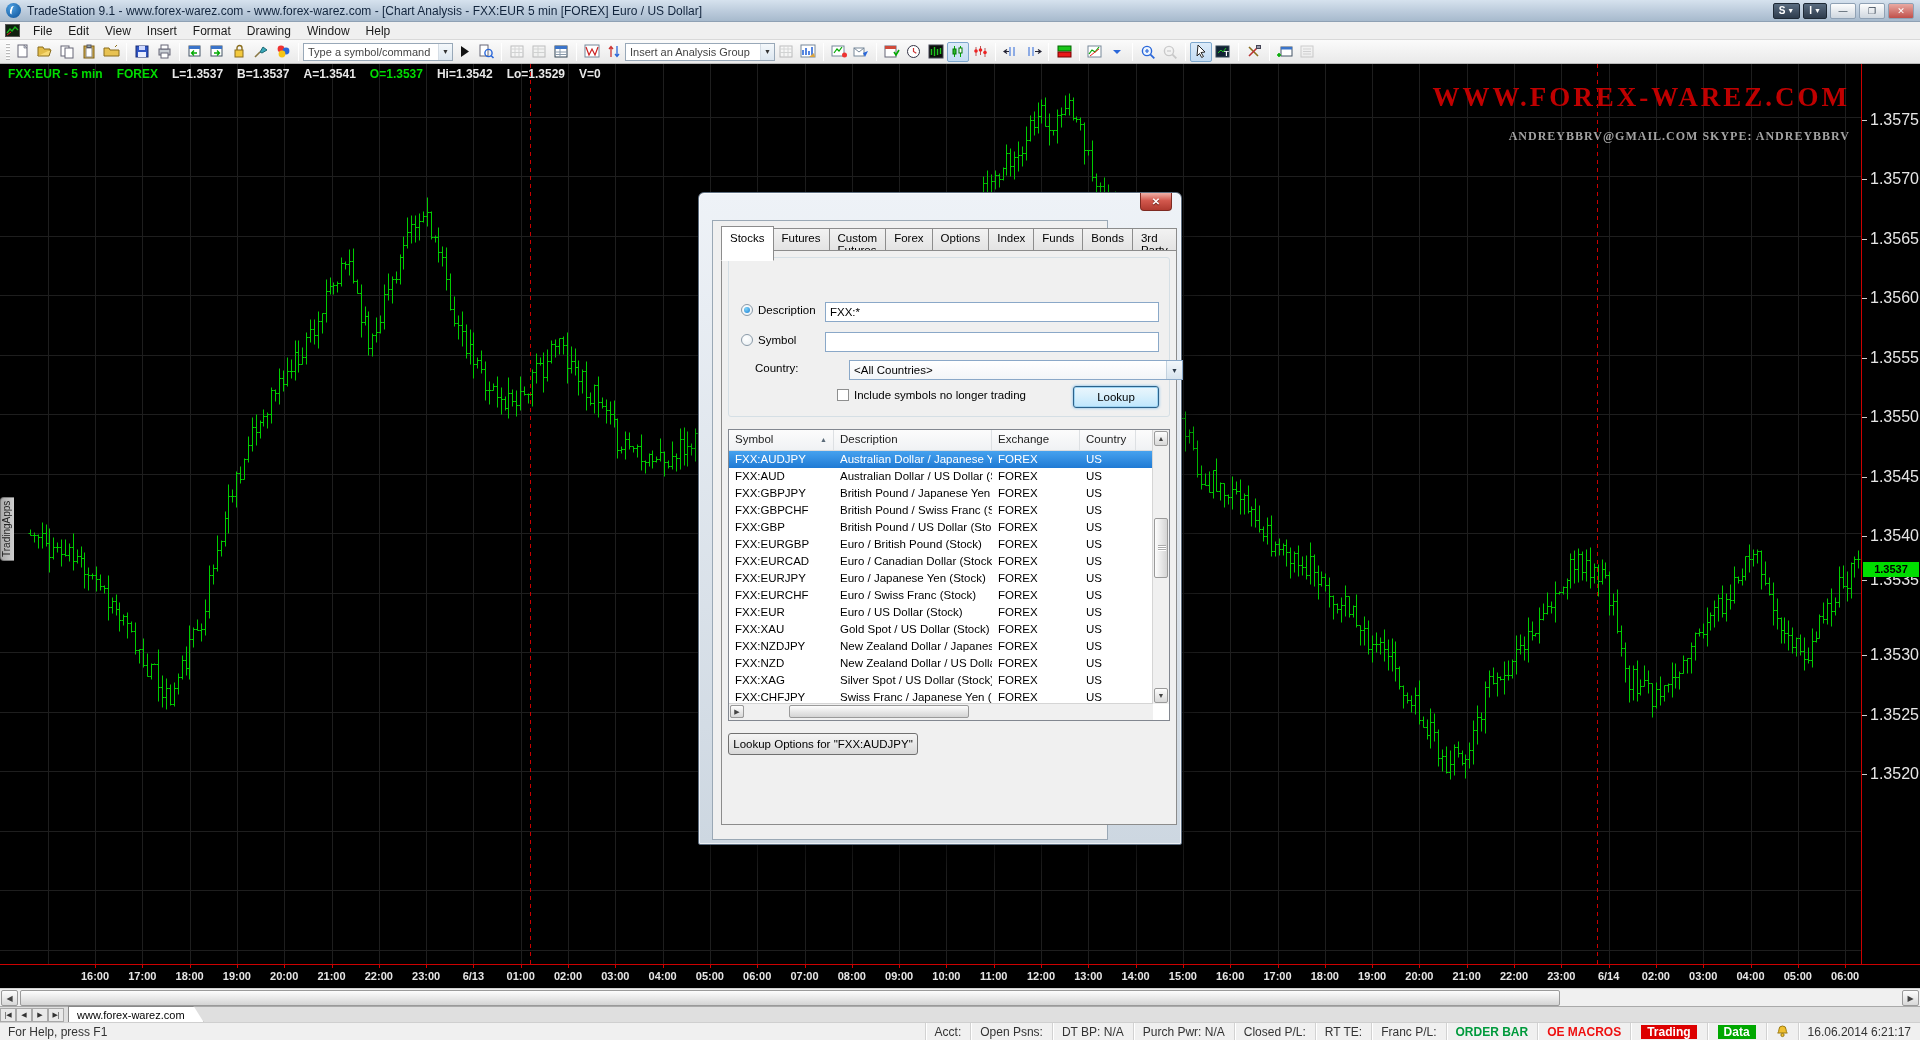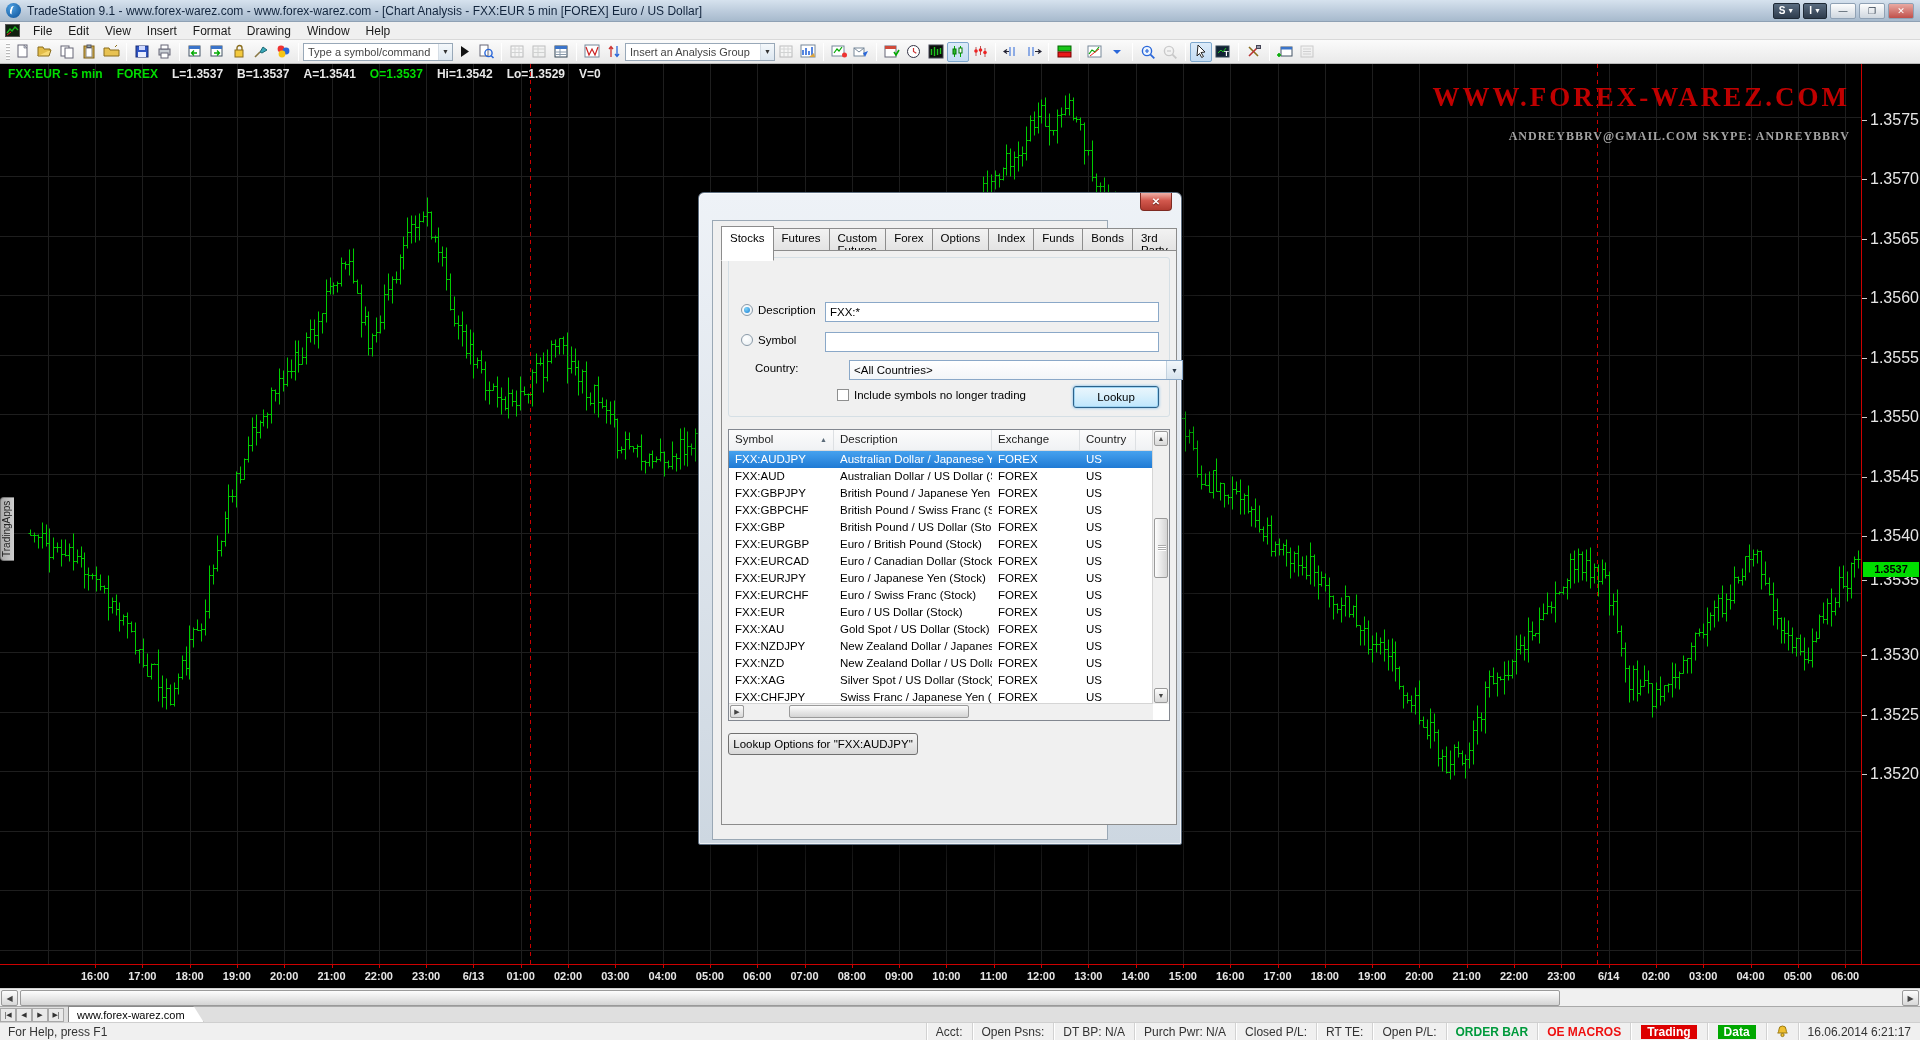"Open P/L:" div.sb-seg { text: Open -> Franc }
